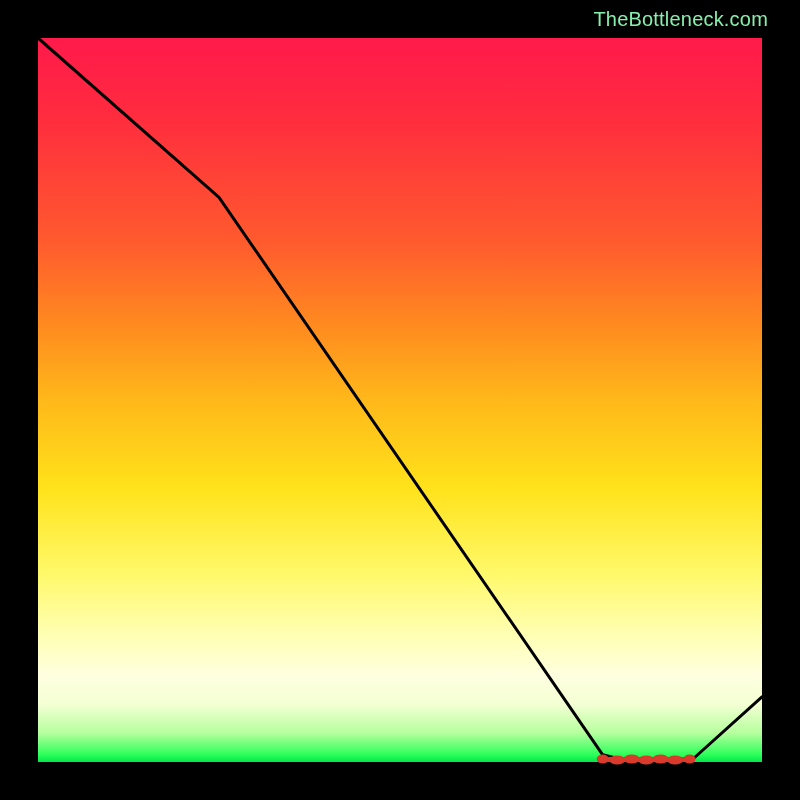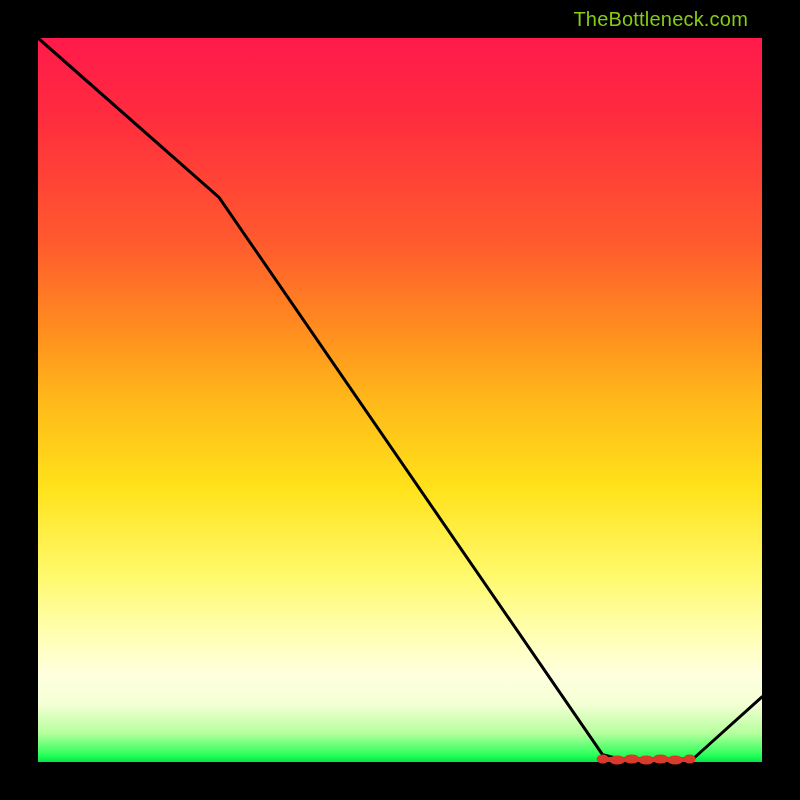"TheBottleneck.com" .attribution { color: #84cc16 -> #86efac; right: 52px -> 32px }
